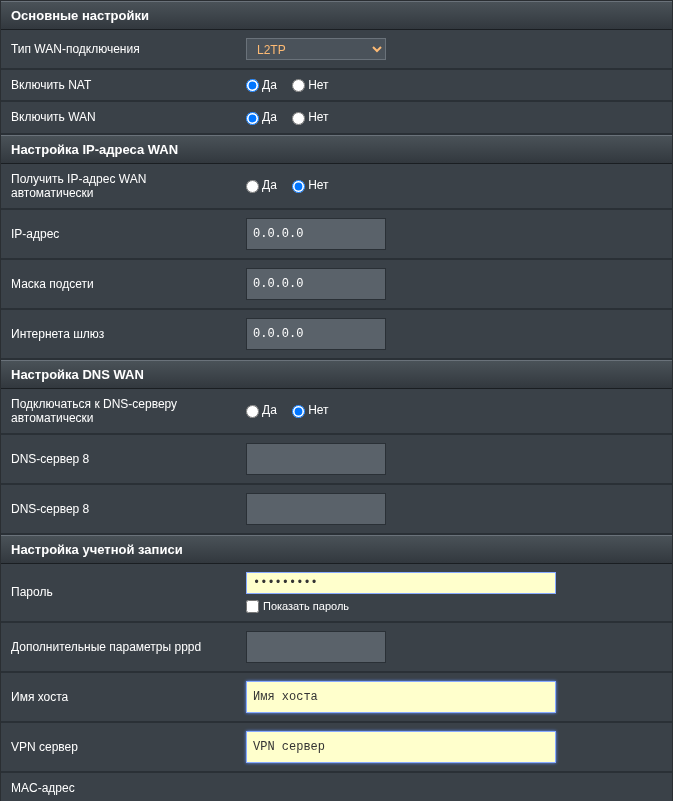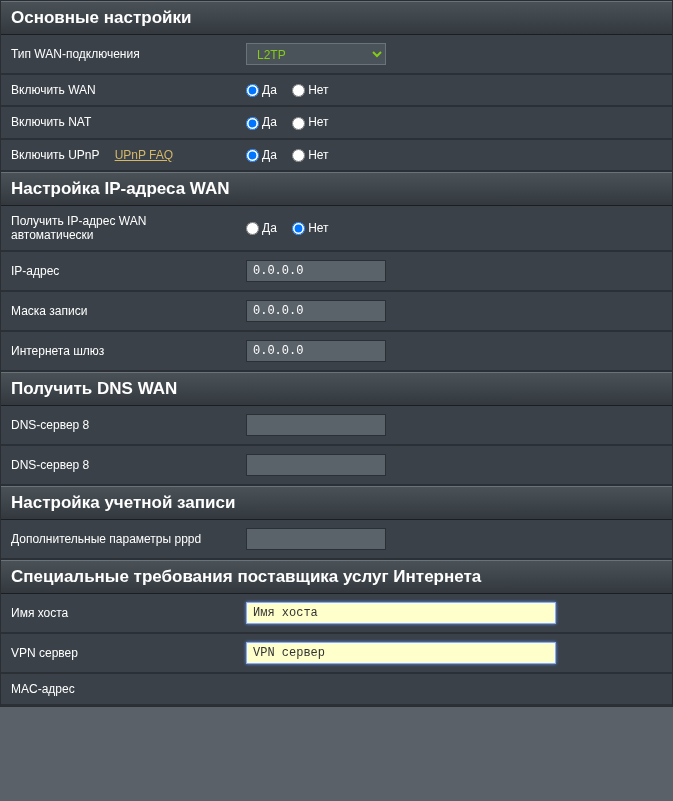"Основные настройки" .section-header { font-size: 17px -> 13px }
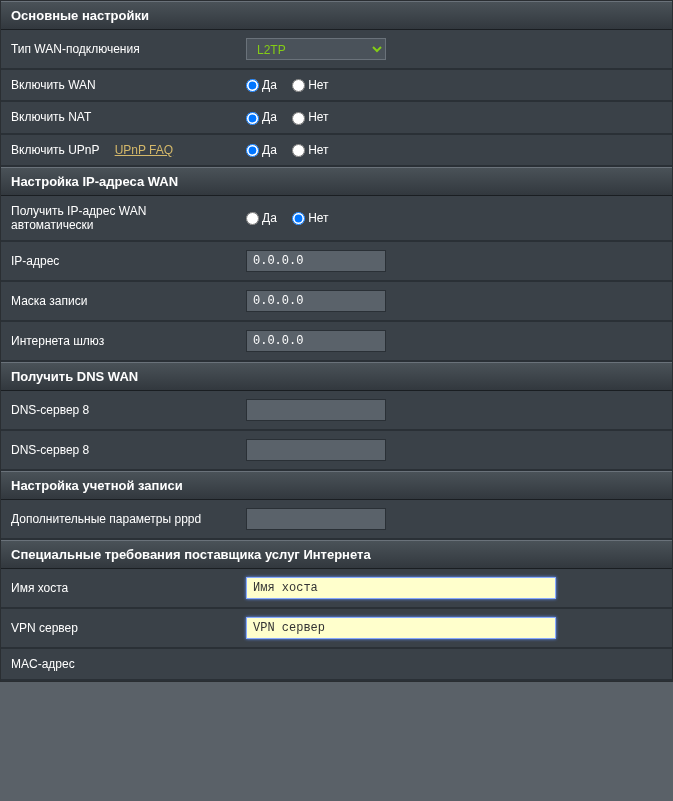"L2TP" select { color: #84cc16 -> #fdba74 }
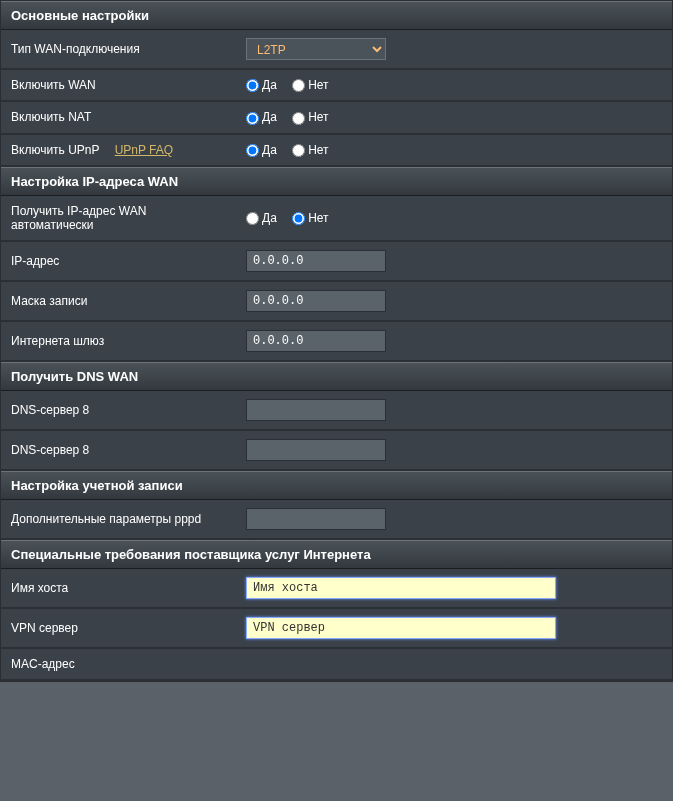"Включить WAN" tr { order: before "Включить NAT" -> after "Включить NAT" }
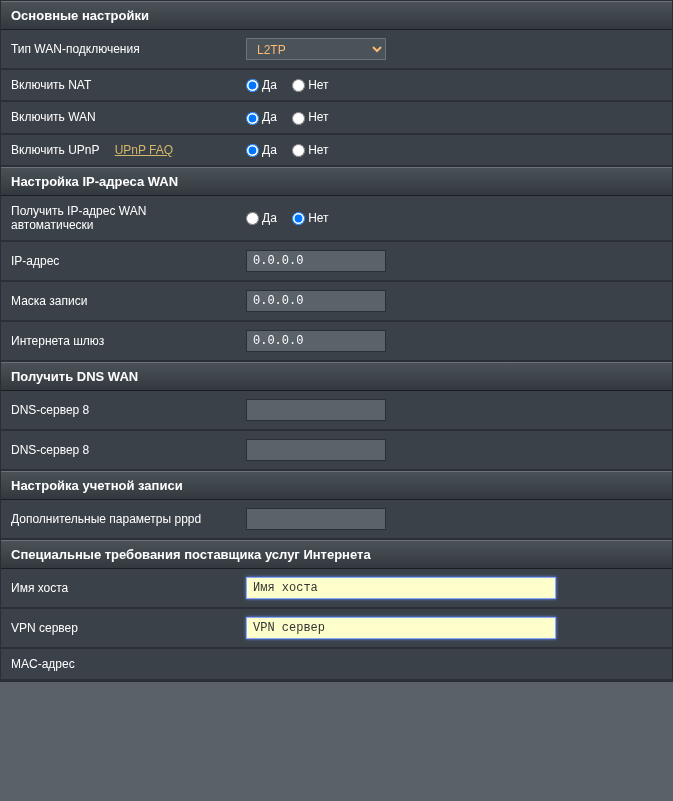"Включить UPnP UPnP FAQ" tr { html: <tr> <td> <span>Включить UPnP</span> <a>UPnP FAQ</a> </td> <td> <span> <label><input><span>Да</span></label> <label><input><span>Нет</span></label> </span> </td> </tr> -> none }
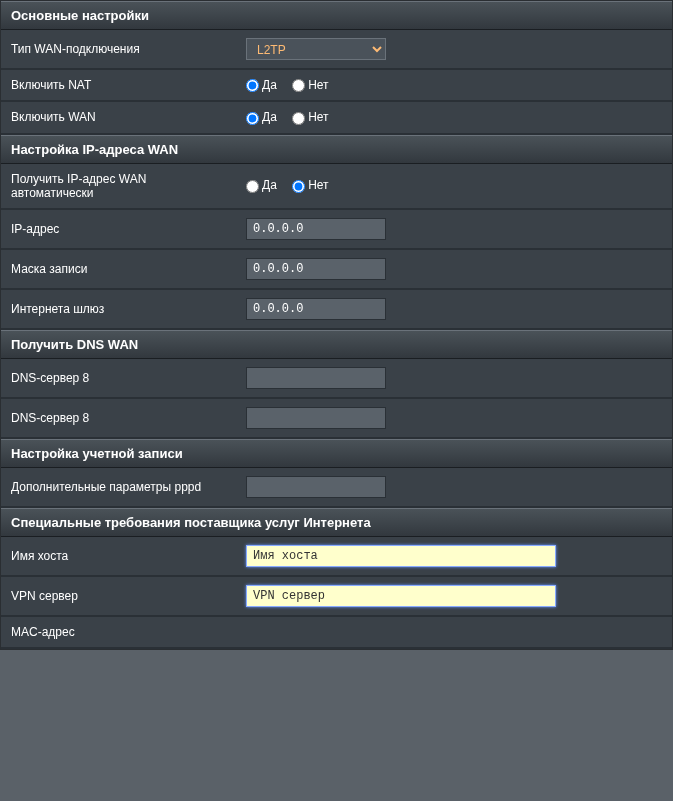"0.0.0.0" input[type="text"] { height: 22px -> 32px }
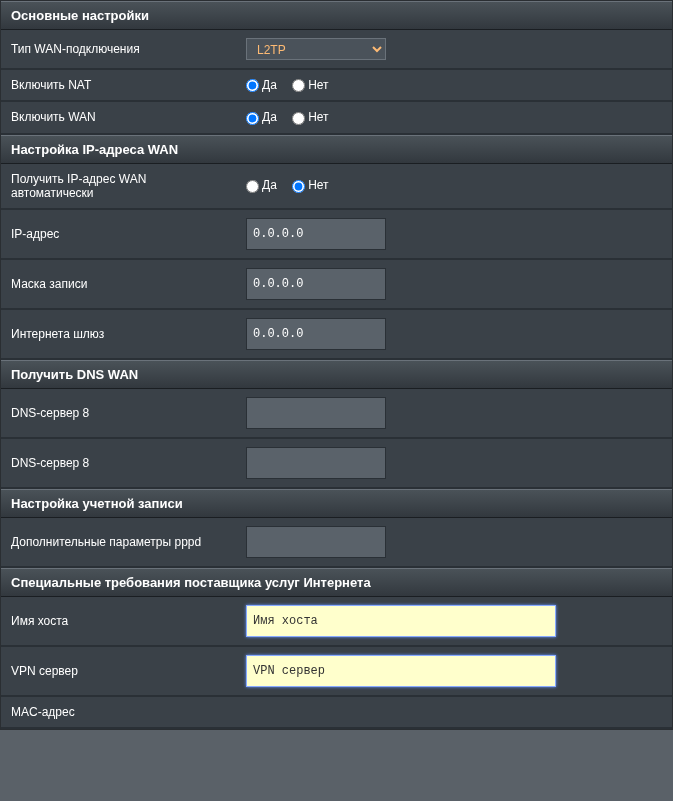"Маска записи" td.label-cell { text: записи -> подсети }
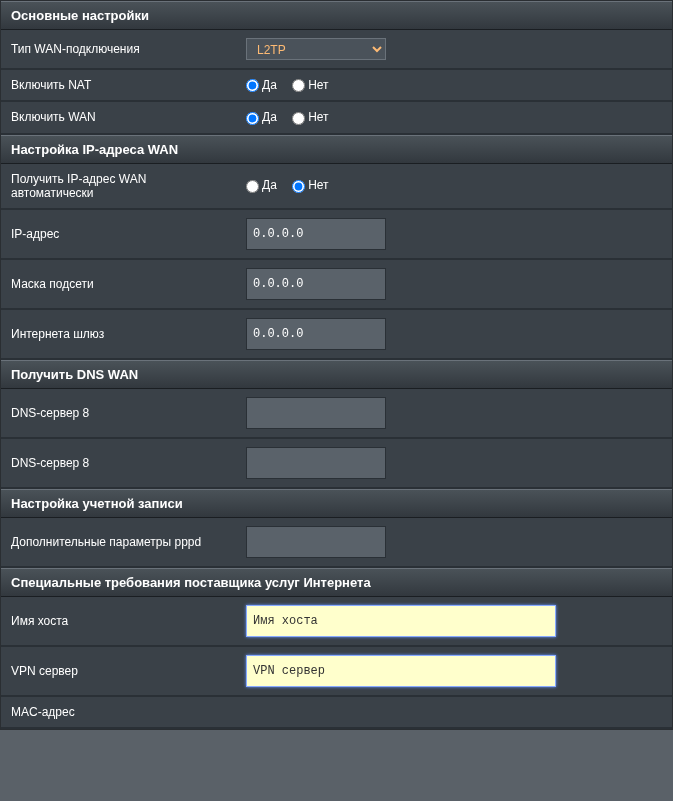"Получить DNS WAN" div.section-header { text: Получить -> Настройка }
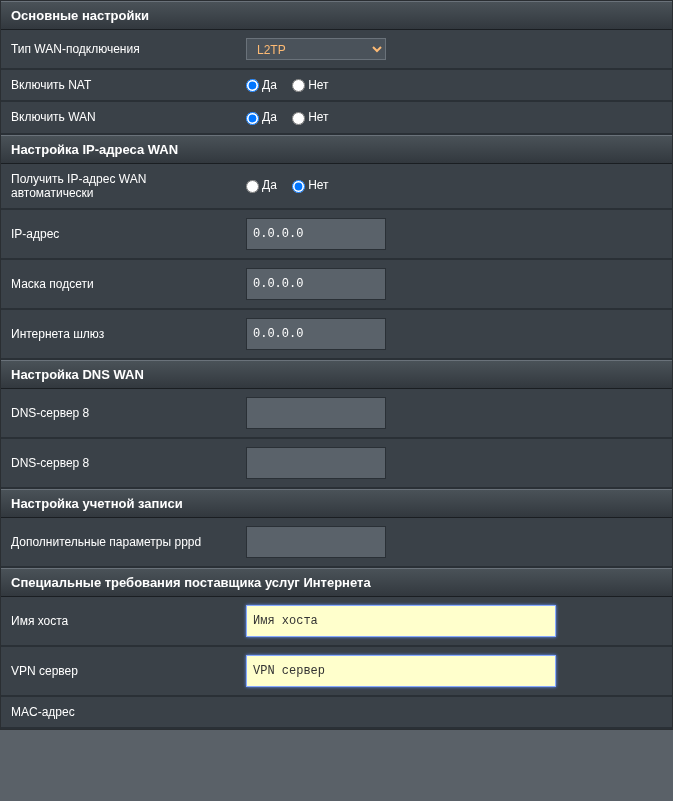"Подключаться к DNS-серверу автоматически" tr { html: none -> <tr> <td>Подключаться к DNS-серверу автоматически</td> <td> <span> <label><input><span>Да</span></label> <label><input><span>Нет</span></label> </span> </td> </tr> }
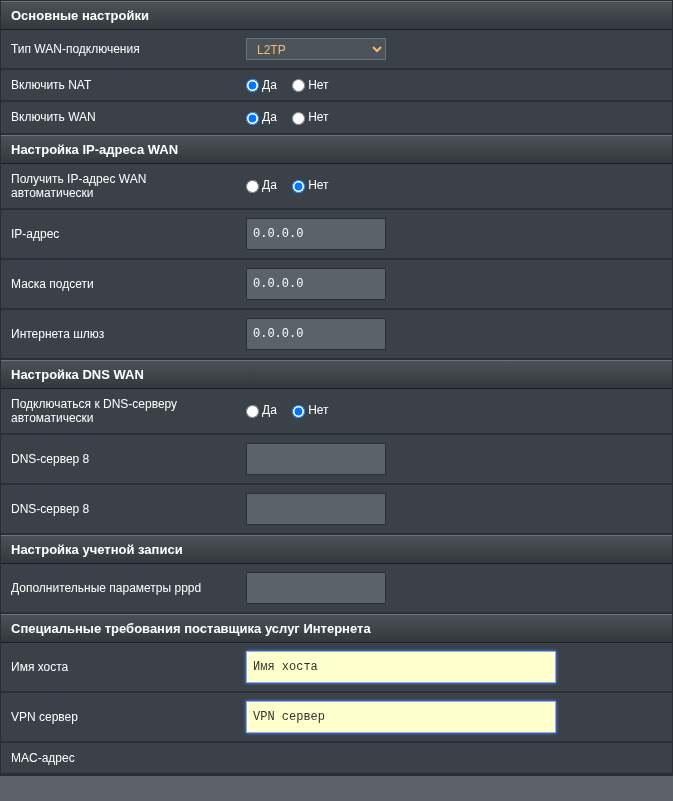"Пароль" tr { html: none -> <tr> <td>Пароль</td> <td> <input> <div> <label><input><span>Показать пароль</span></label> </div> </td> </tr> }
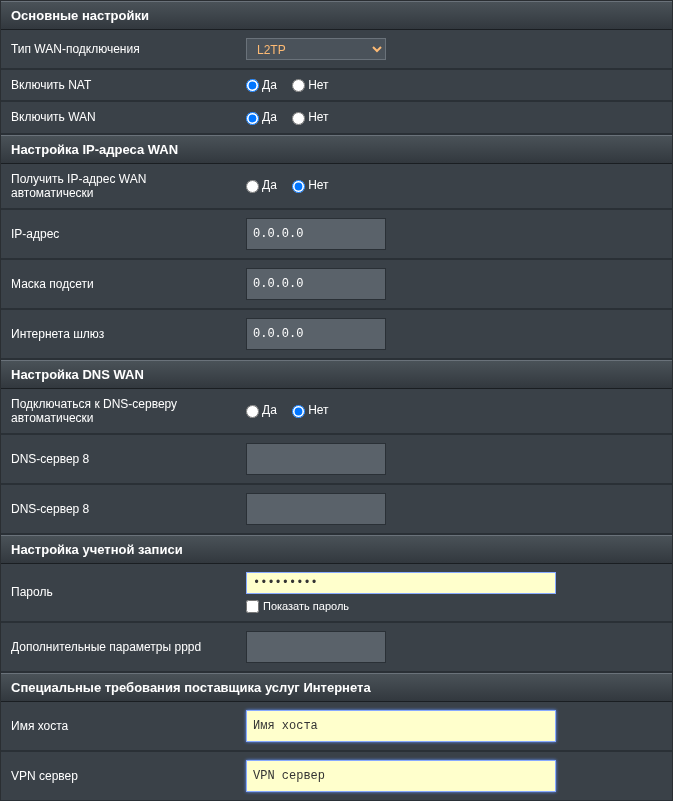"Специальные требования поставщика услуг" div.section-header { html: <div>Специальные требования поставщика услуг Интернета</div> -> none }
